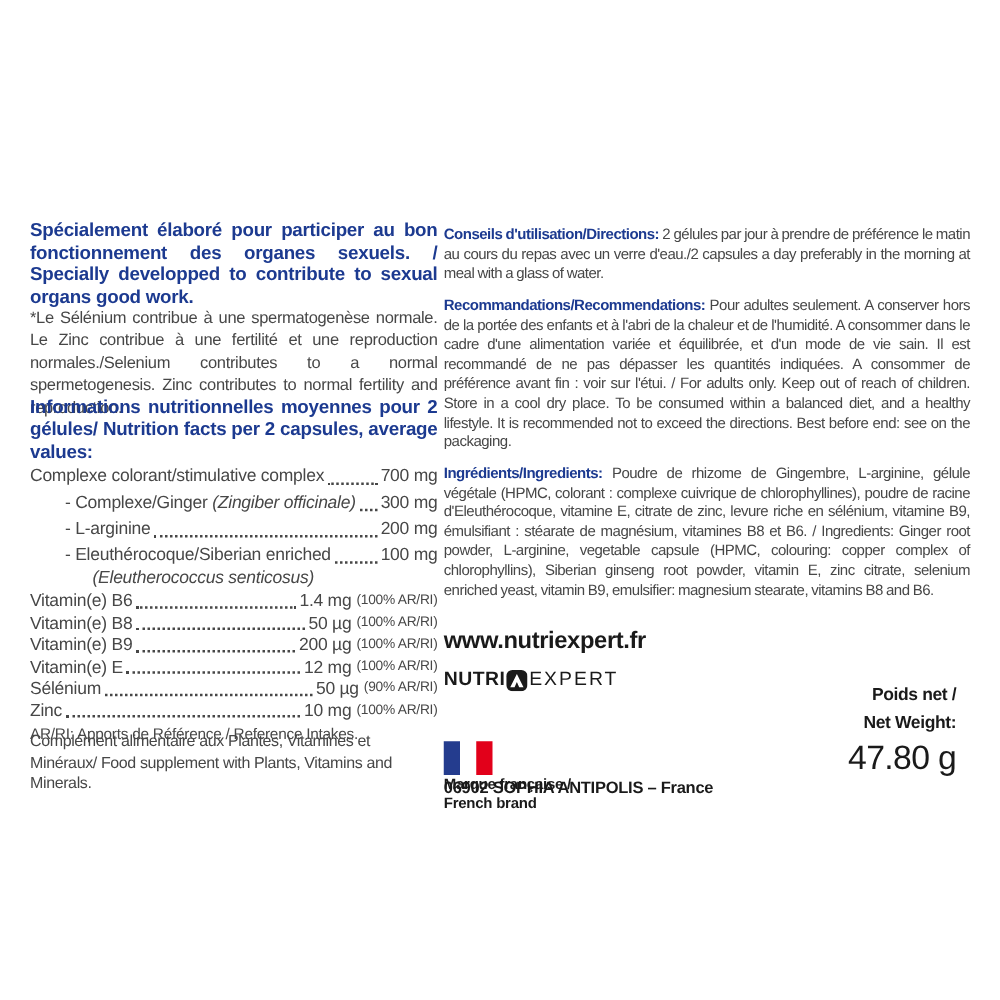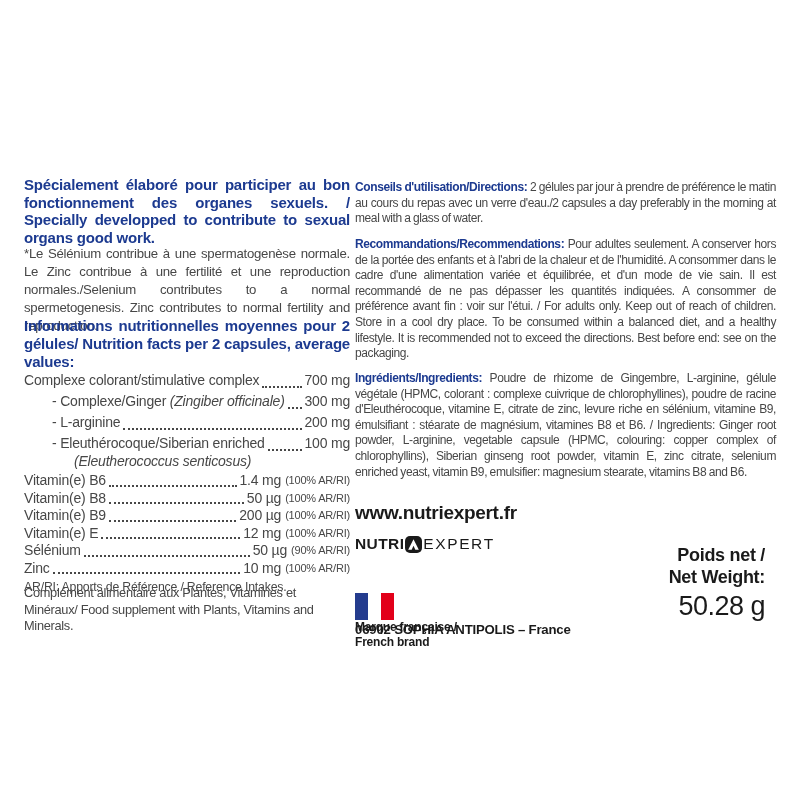"Poids net /" .nw-label { font-size: 18px -> 14px }
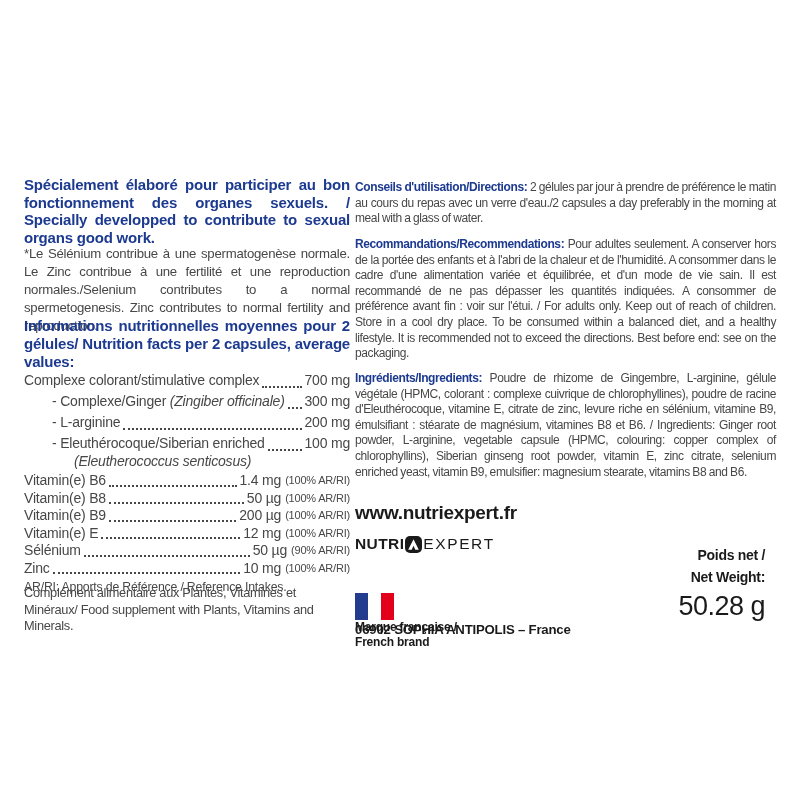"50.28 g" div.nw-value { text: 50.28 -> 47.80 }
